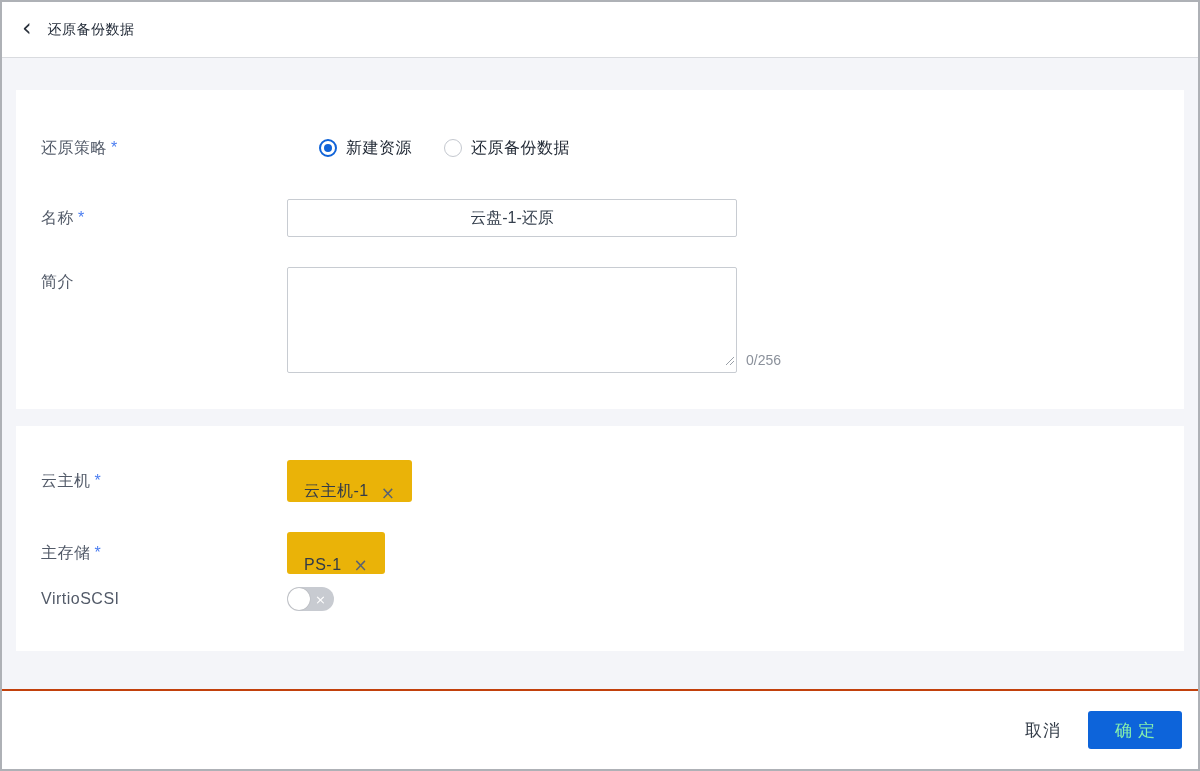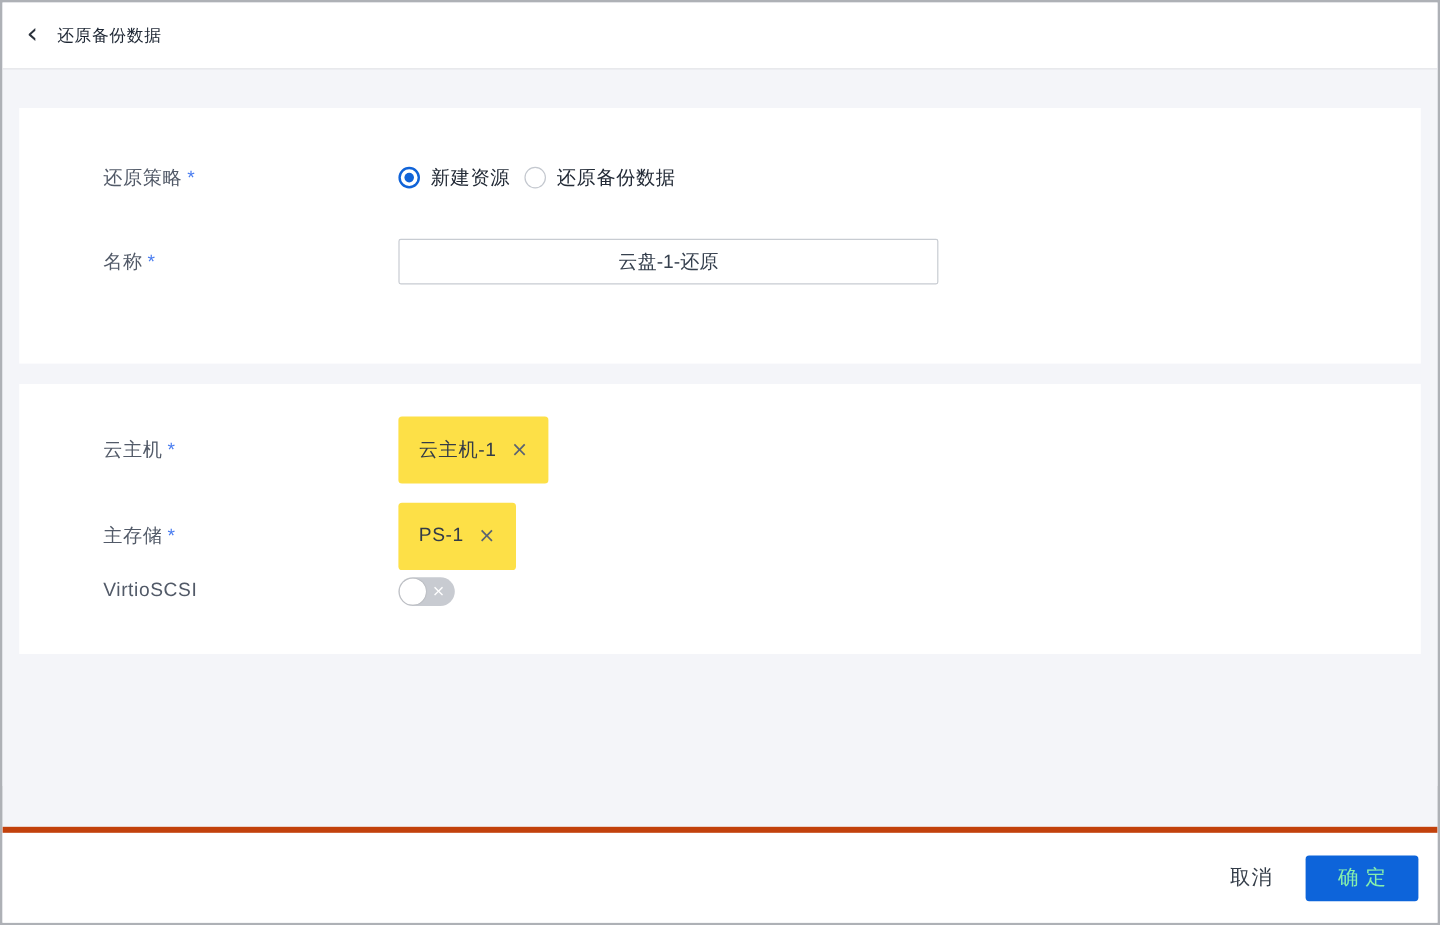"还原策略 *" .f-label { margin-left: 45px -> none }
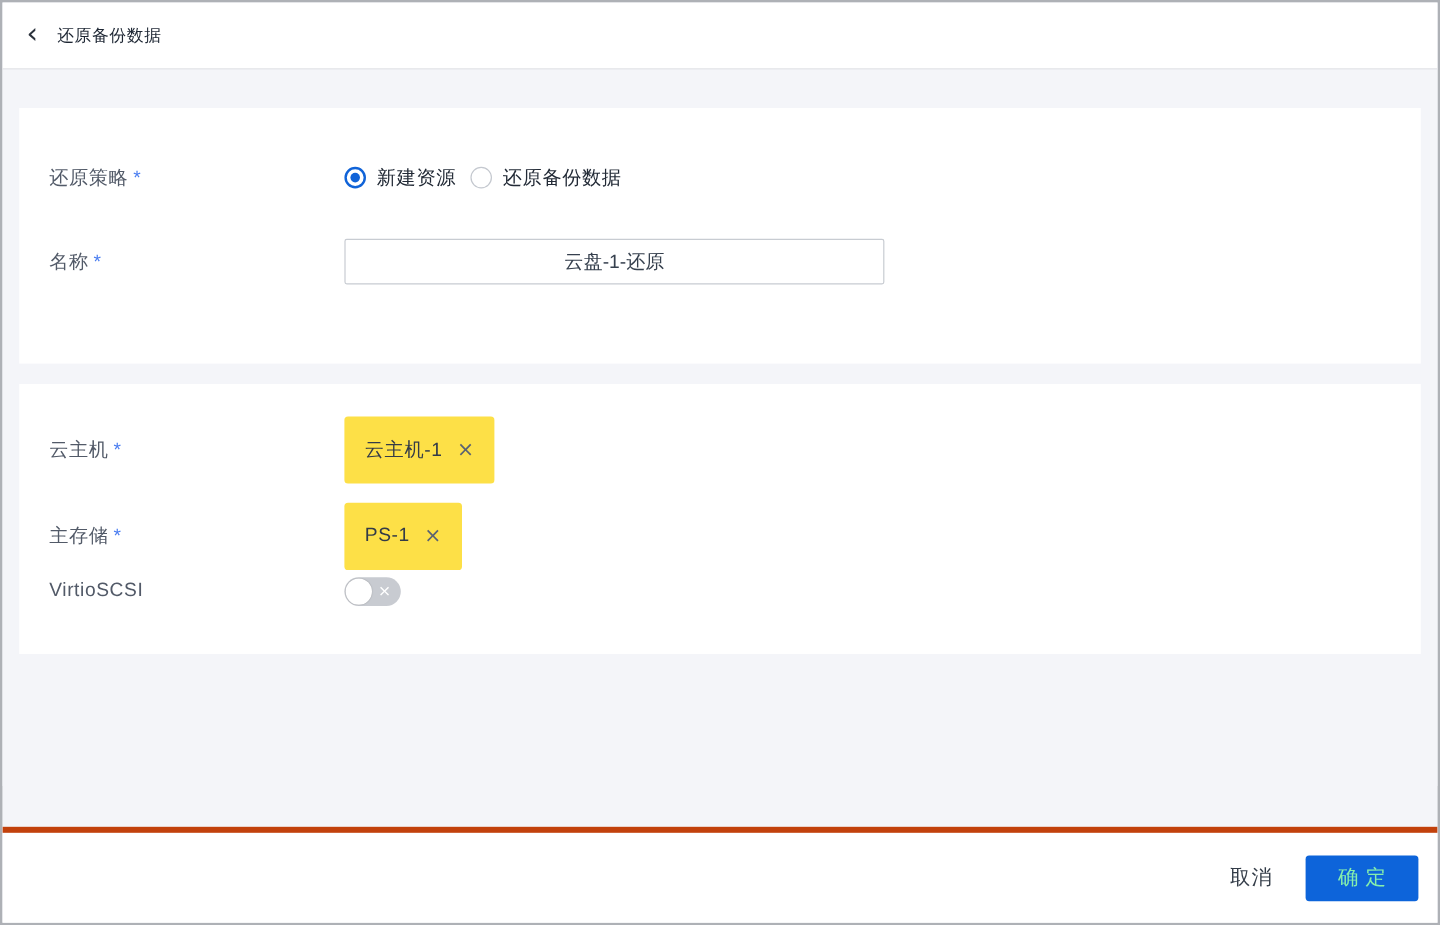"新建资源" .radio-group { gap: 12px -> 32px; margin-left: none -> 32px }
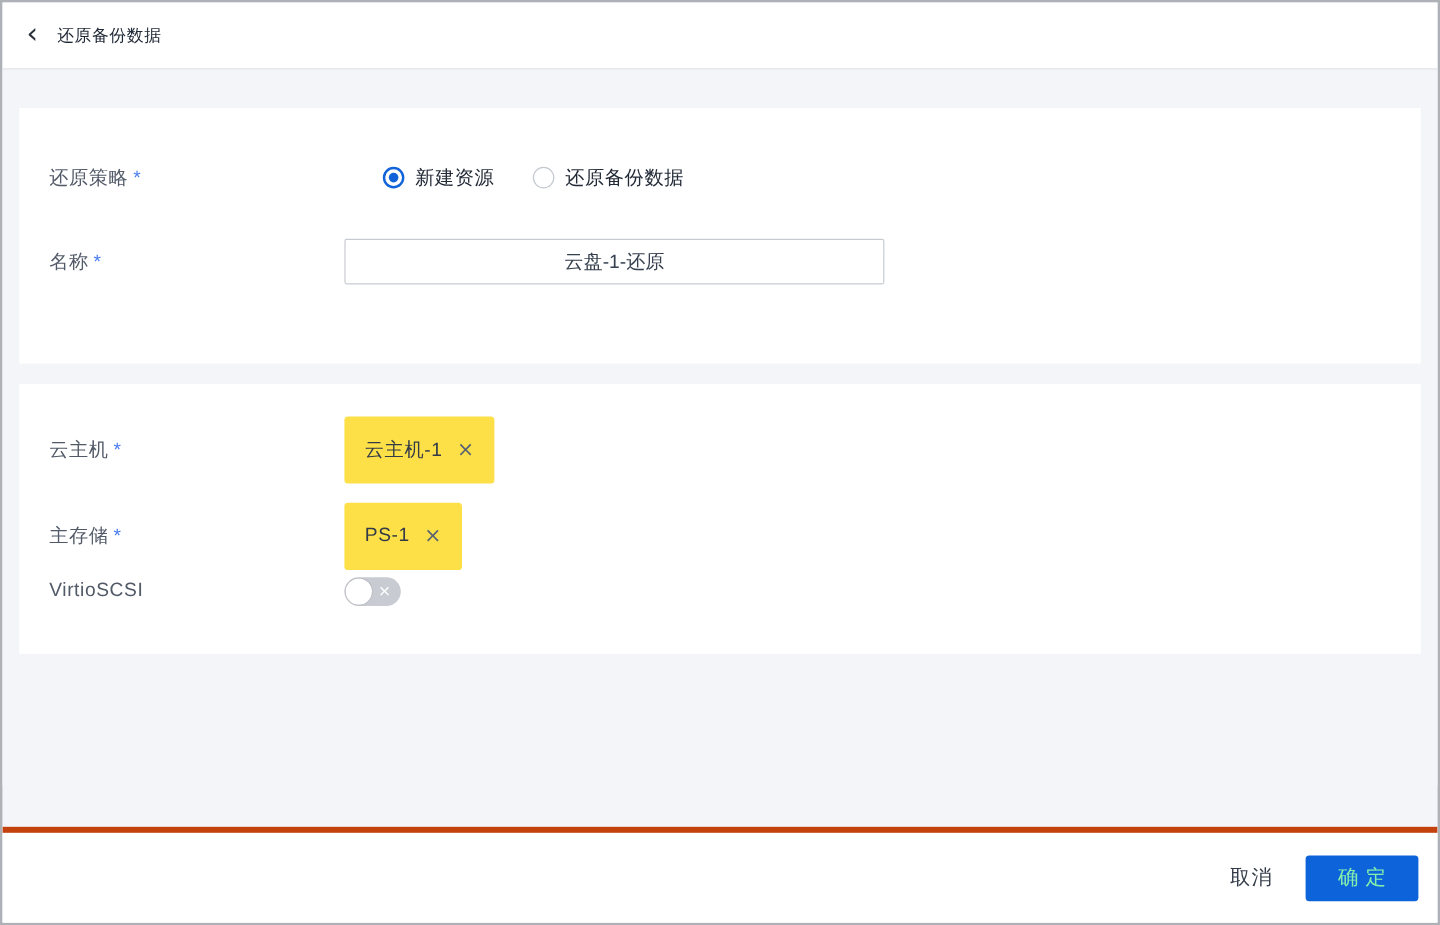"简介" div.f-row { html: none -> <div> <div> <span>简介</span> </div> <div> <div> <textarea></textarea> <span> <svg> <path></path> </svg> </span> </div> <span>0/256</span> </div> </div> }
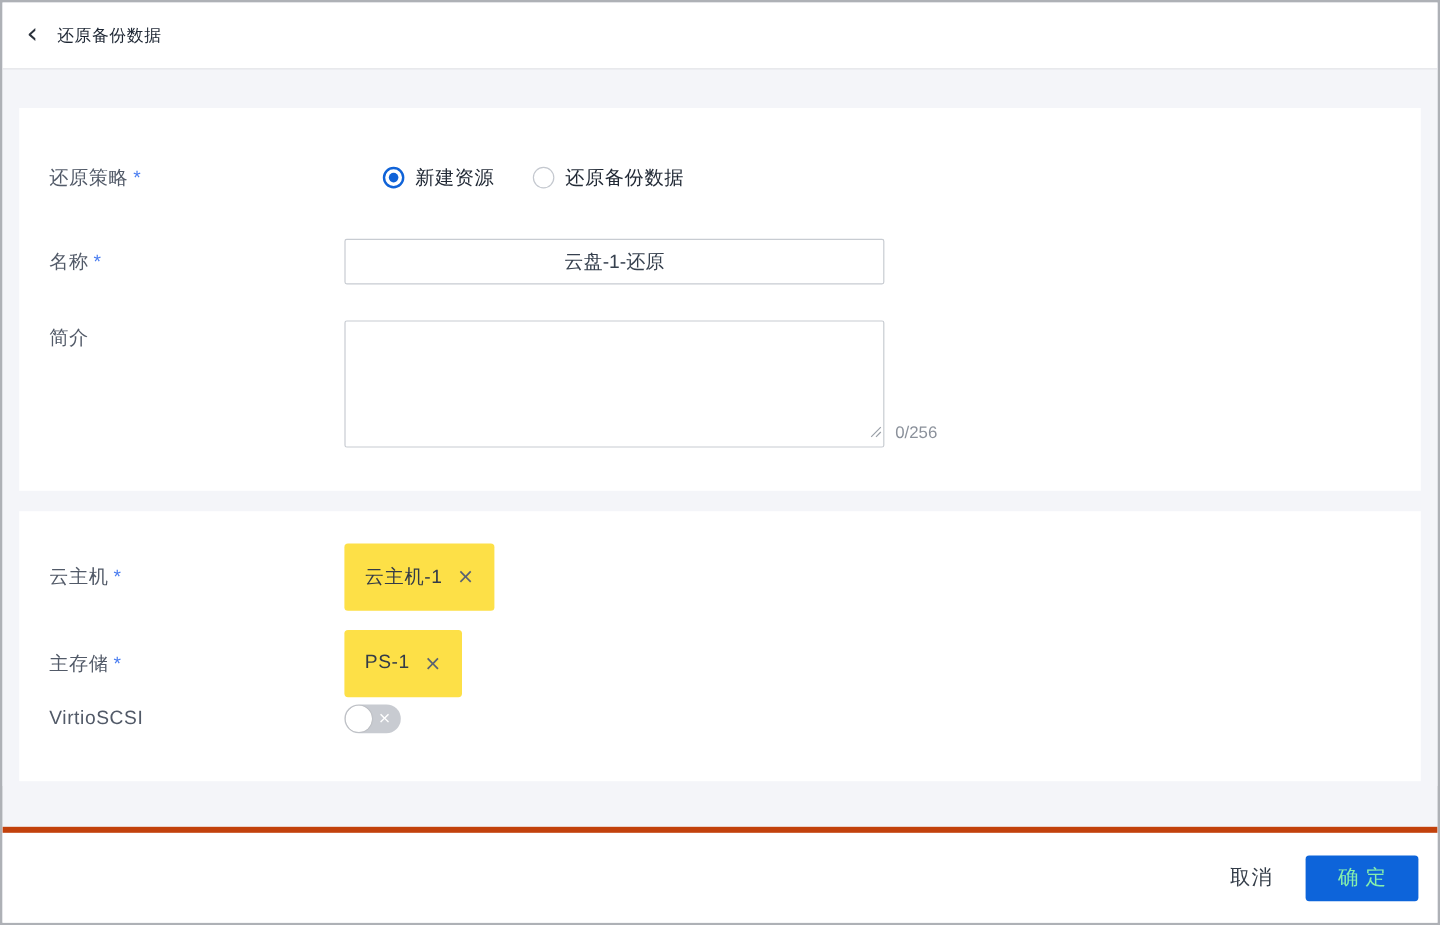"云主机-1" .tag { align-items: center -> flex-end; background: #fde047 -> #eab308; height: 56px -> 42px }
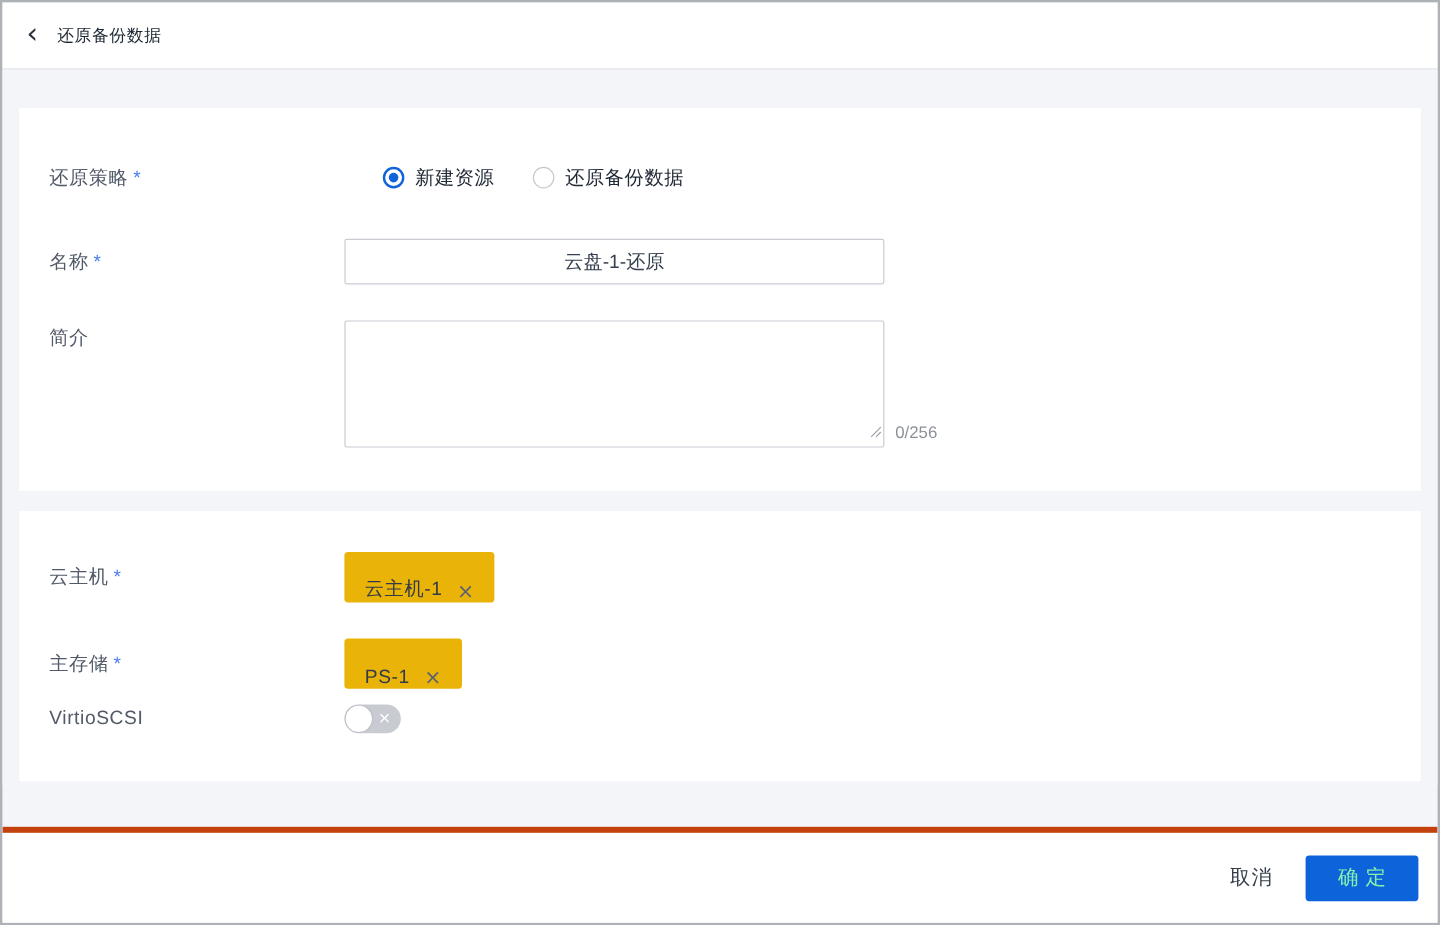"取消" .page-footer { border-top: 5px solid #c2410c -> 2px solid #c2410c }
